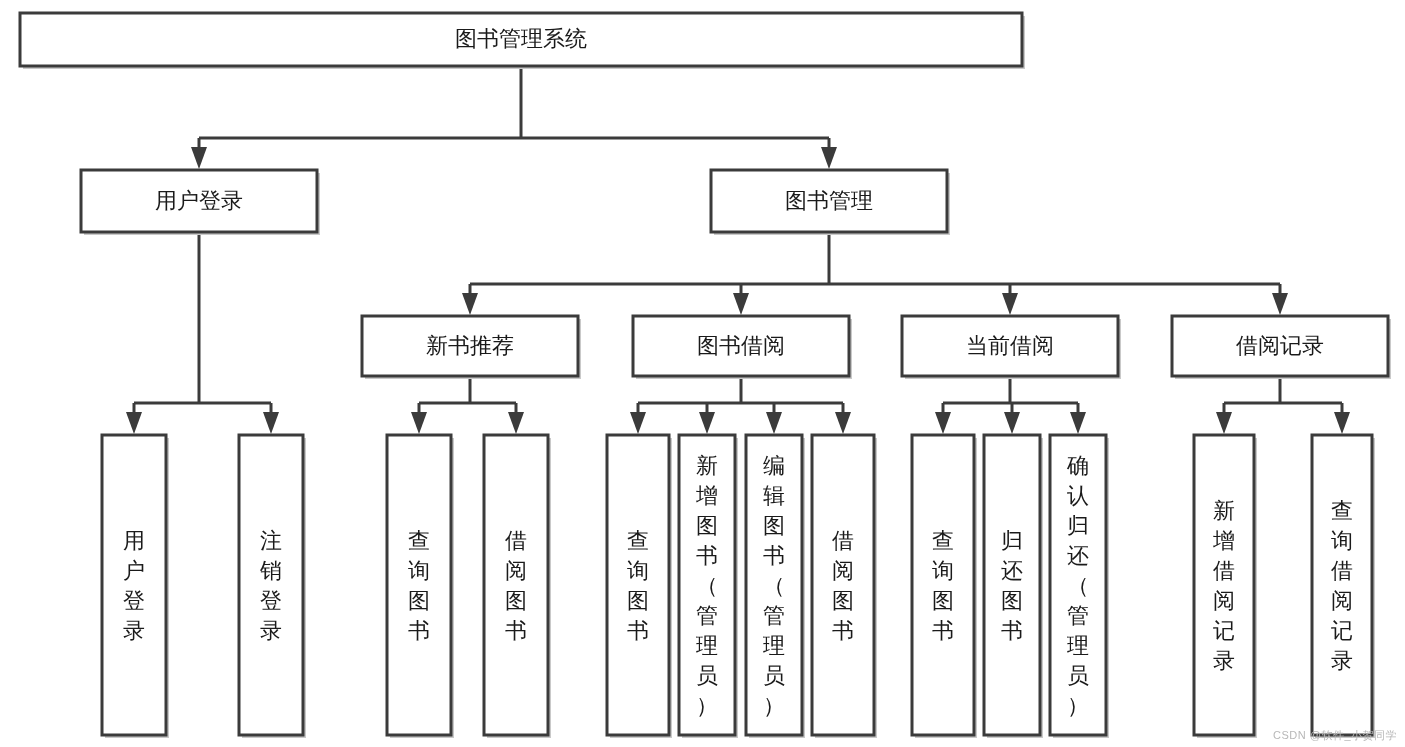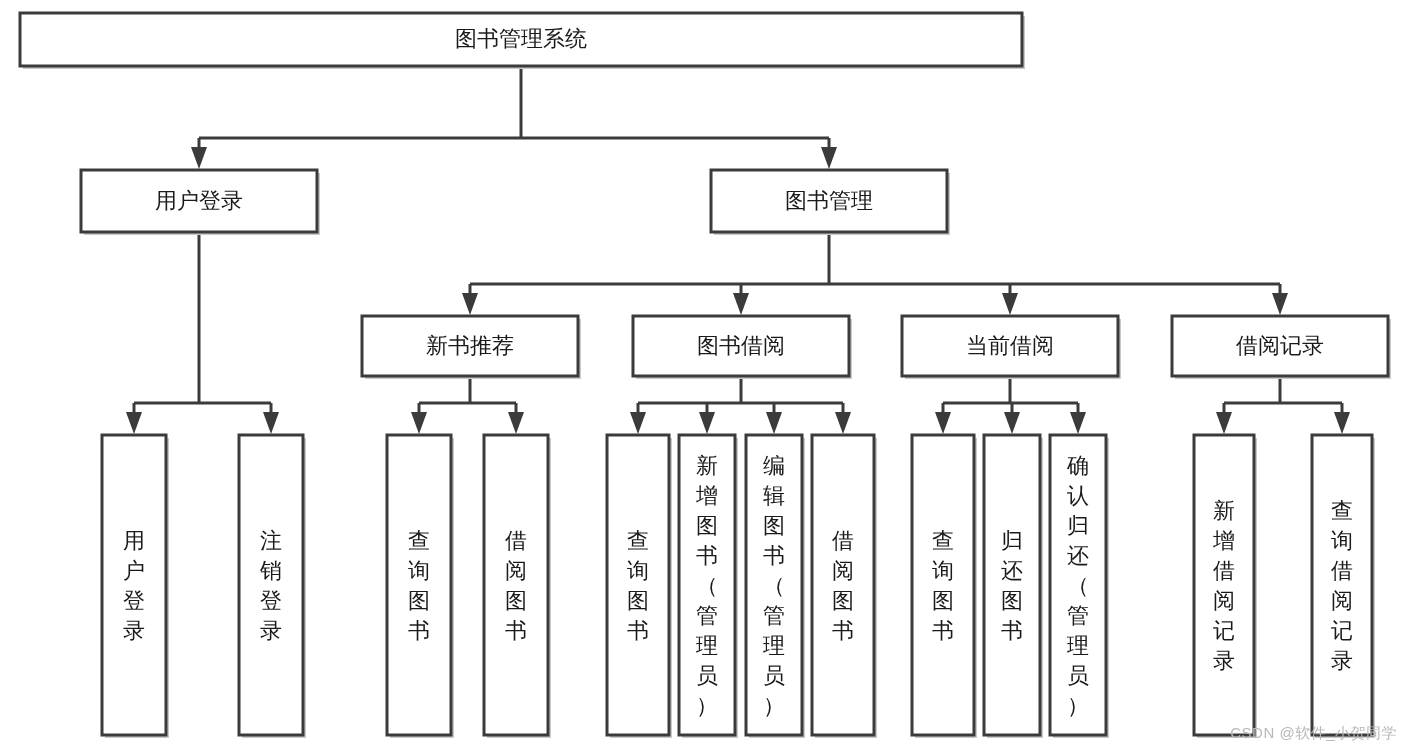"CSDN @软件_小贺同学" .watermark { font-size: 15px -> 11px }
